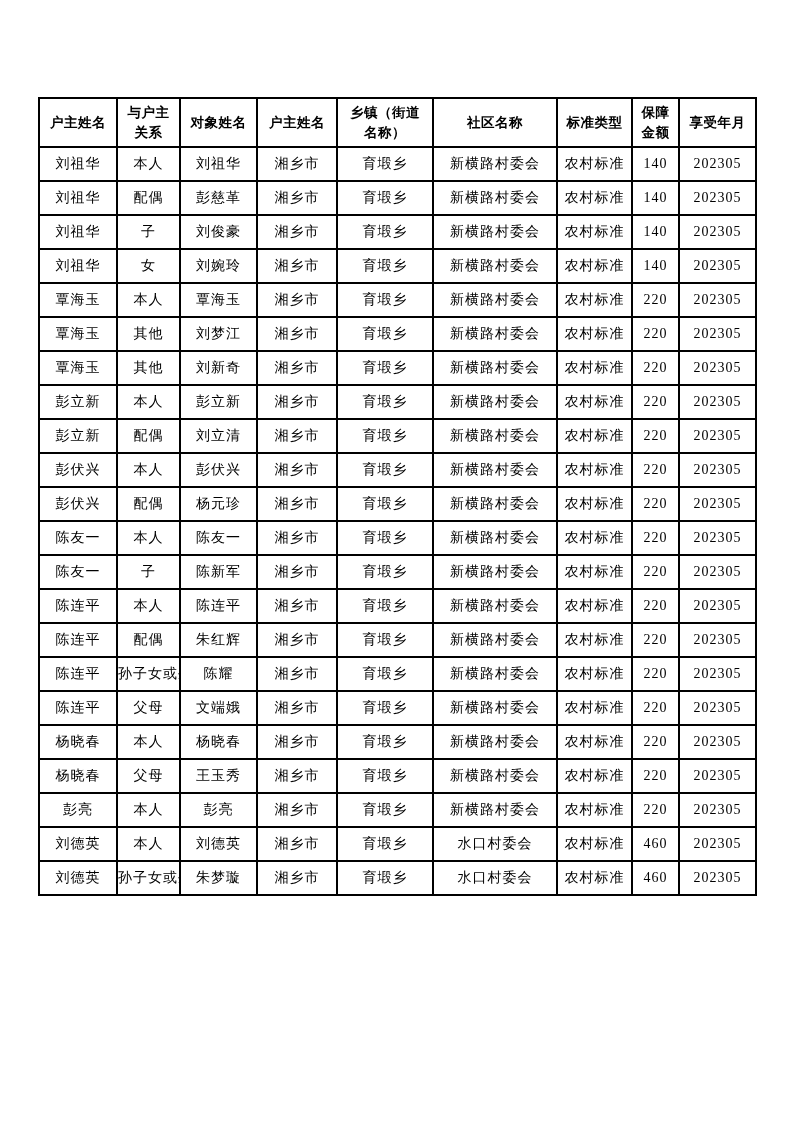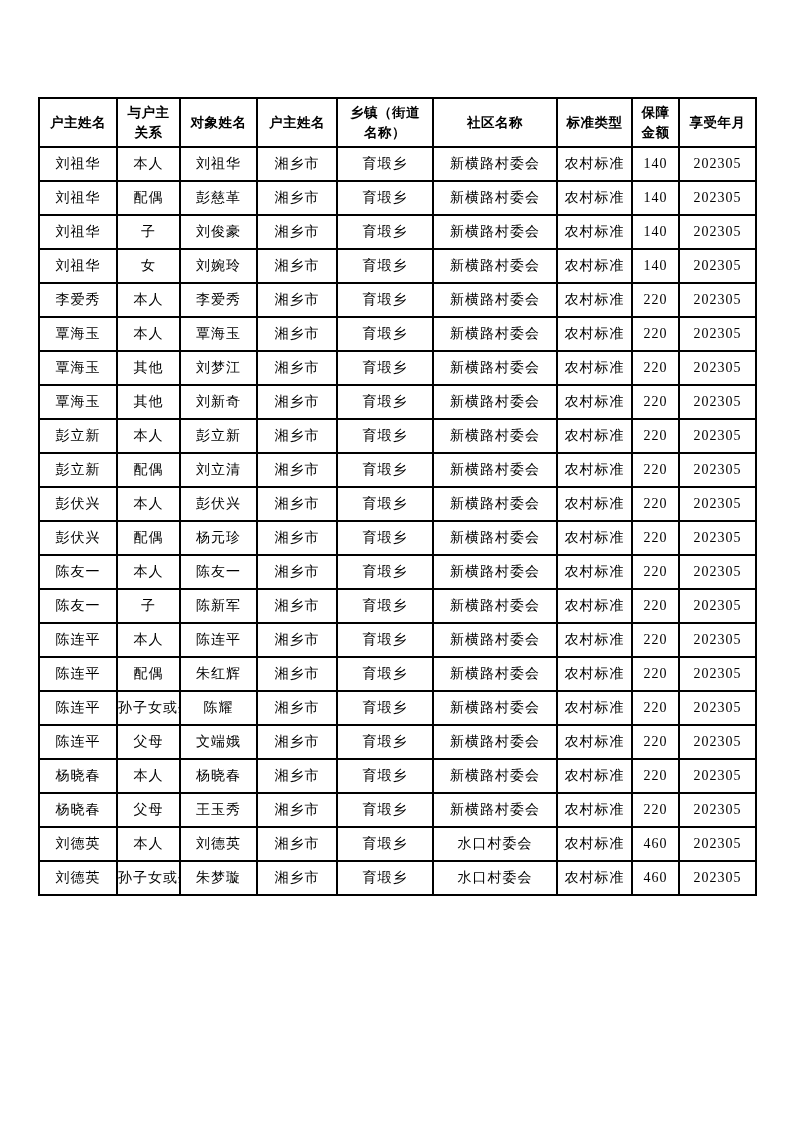"李爱秀" tr { html: <tr> <td>李爱秀</td> <td>本人</td> <td>李爱秀</td> <td>湘乡市</td> <td>育塅乡</td> <td>新横路村委会</td> <td>农村标准</td> <td>220</td> <td>202305</td> </tr> -> none }
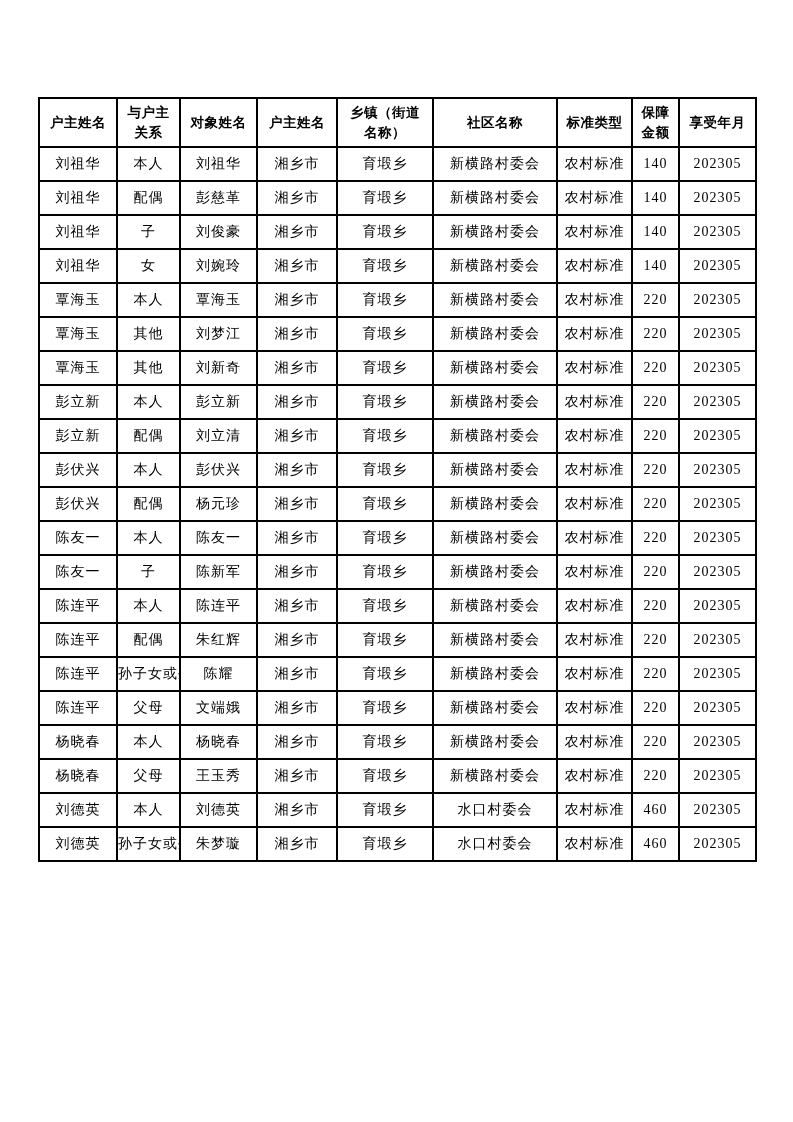"彭亮" tr { html: none -> <tr> <td>彭亮</td> <td>本人</td> <td>彭亮</td> <td>湘乡市</td> <td>育塅乡</td> <td>新横路村委会</td> <td>农村标准</td> <td>220</td> <td>202305</td> </tr> }
